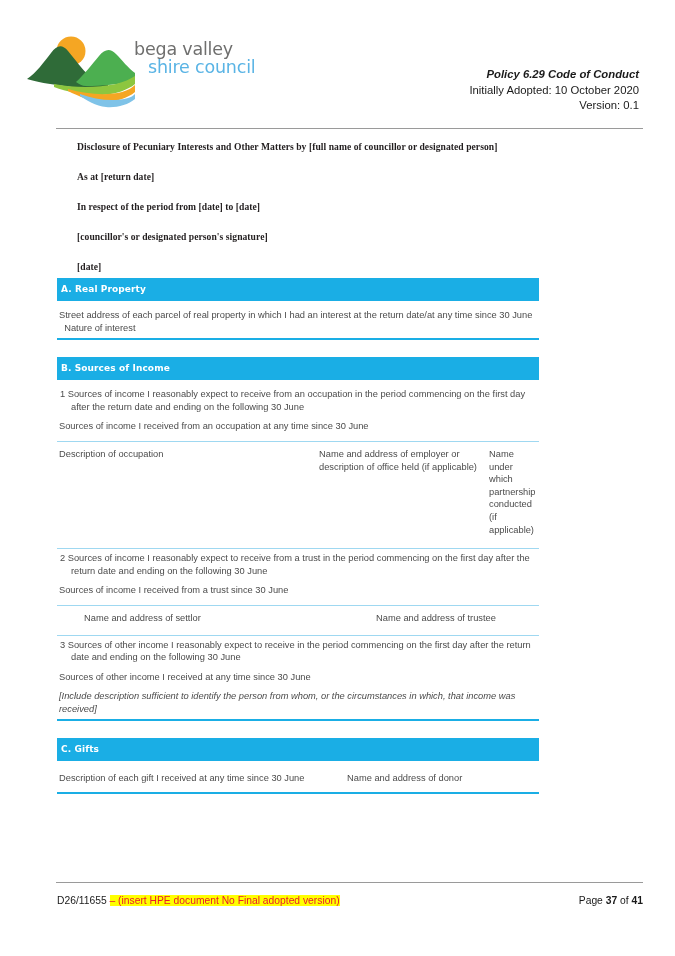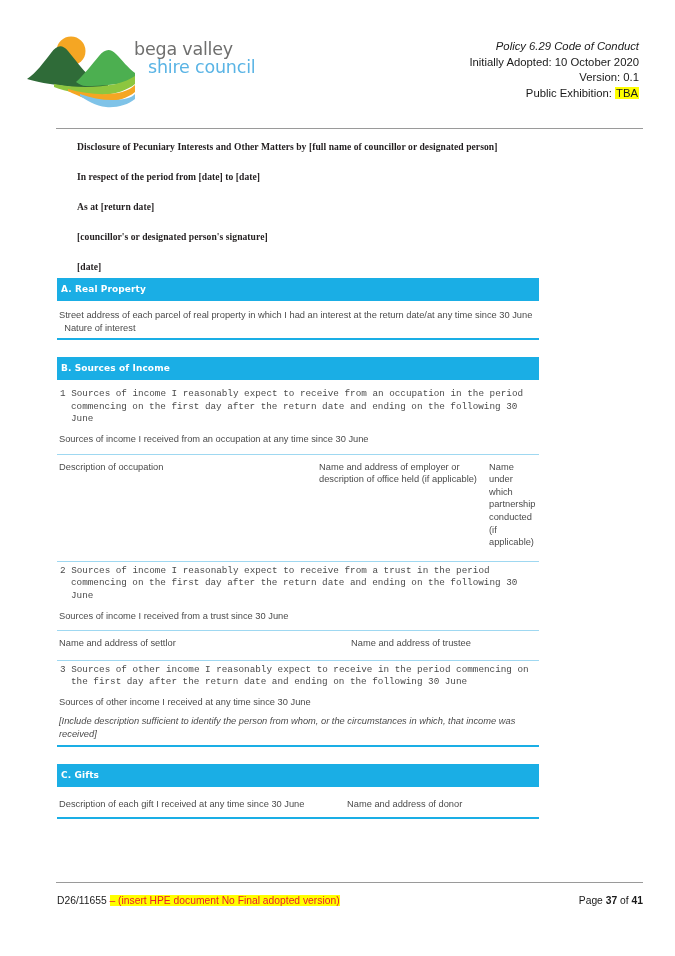"Policy 6.29 Code of Conduct" .meta .policy-line { font-weight: 400 -> 700; margin-top: none -> 28px }
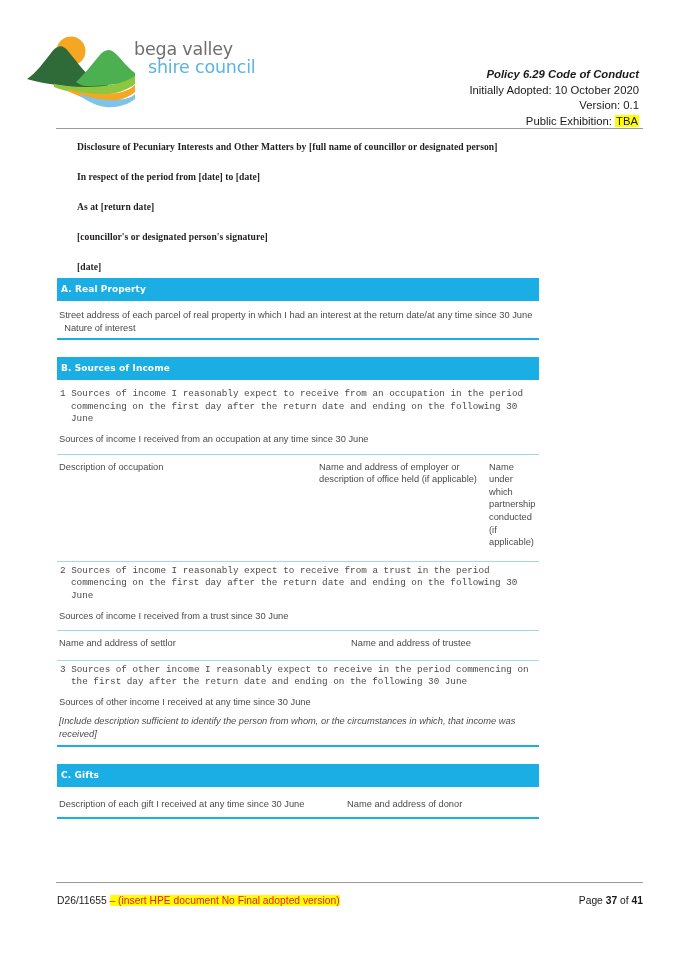"Public Exhibition: TBA" div.row { html: <div><span>Public Exhibition:</span> <span>TBA</span></div> -> none }
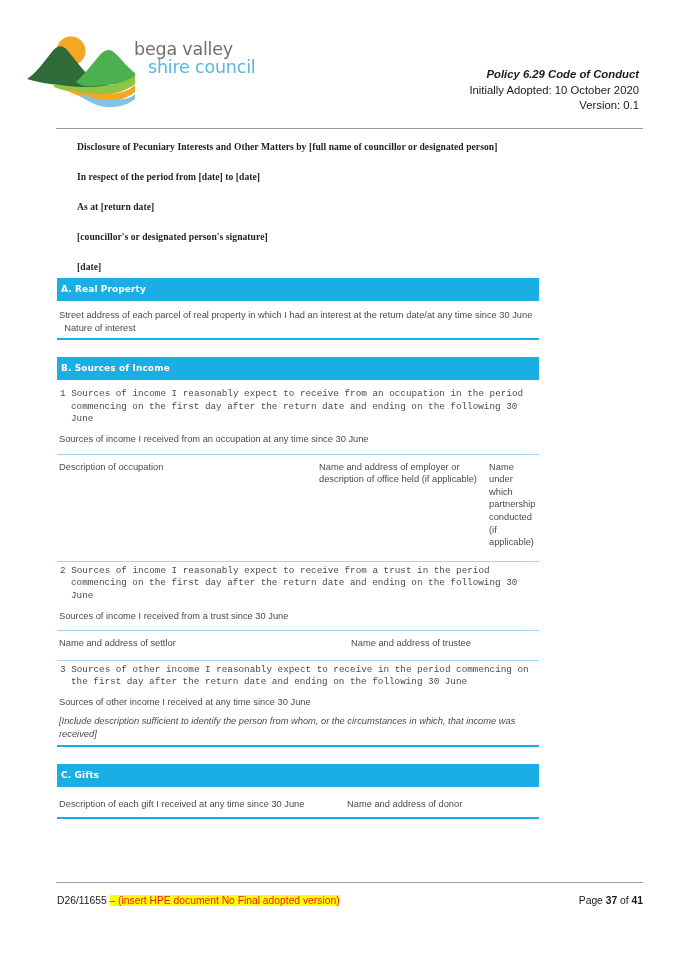"In respect of the period" p { order: before "As at [return date]" -> after "As at [return date]" }
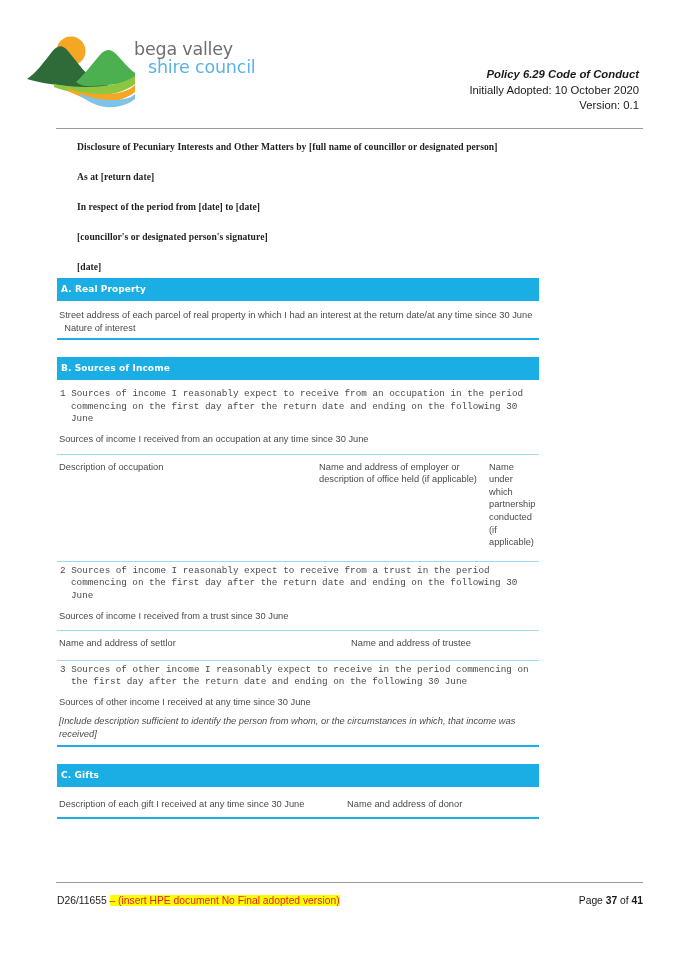"1 Sources of income I" .blk.hang { font-family: Liberation Mono, monospace -> none }
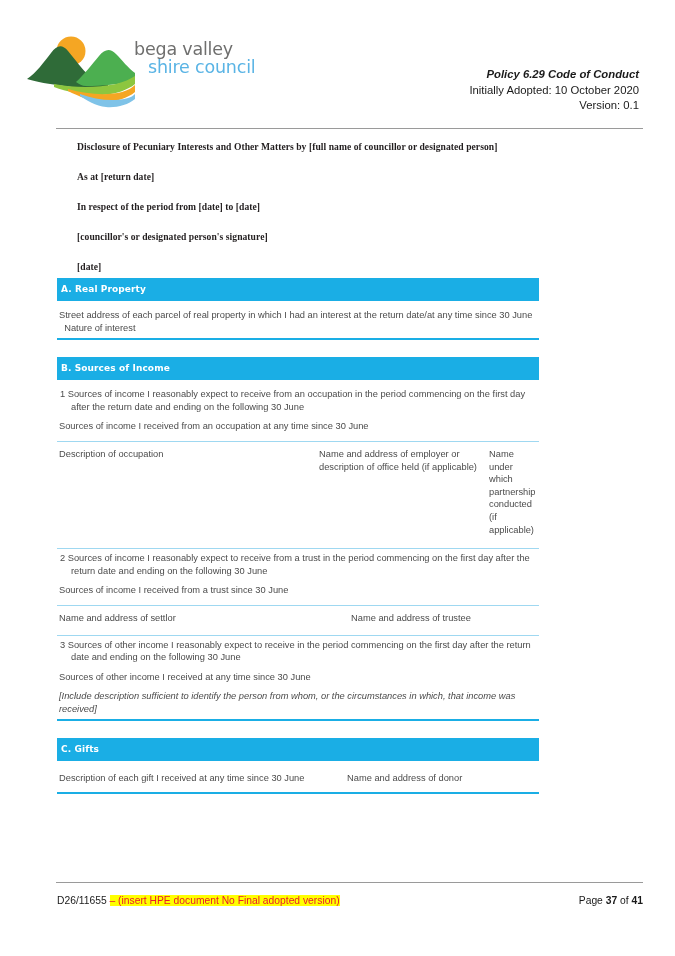"Name and address of settlor" .cols2 .c1 { margin-left: none -> 25px }
